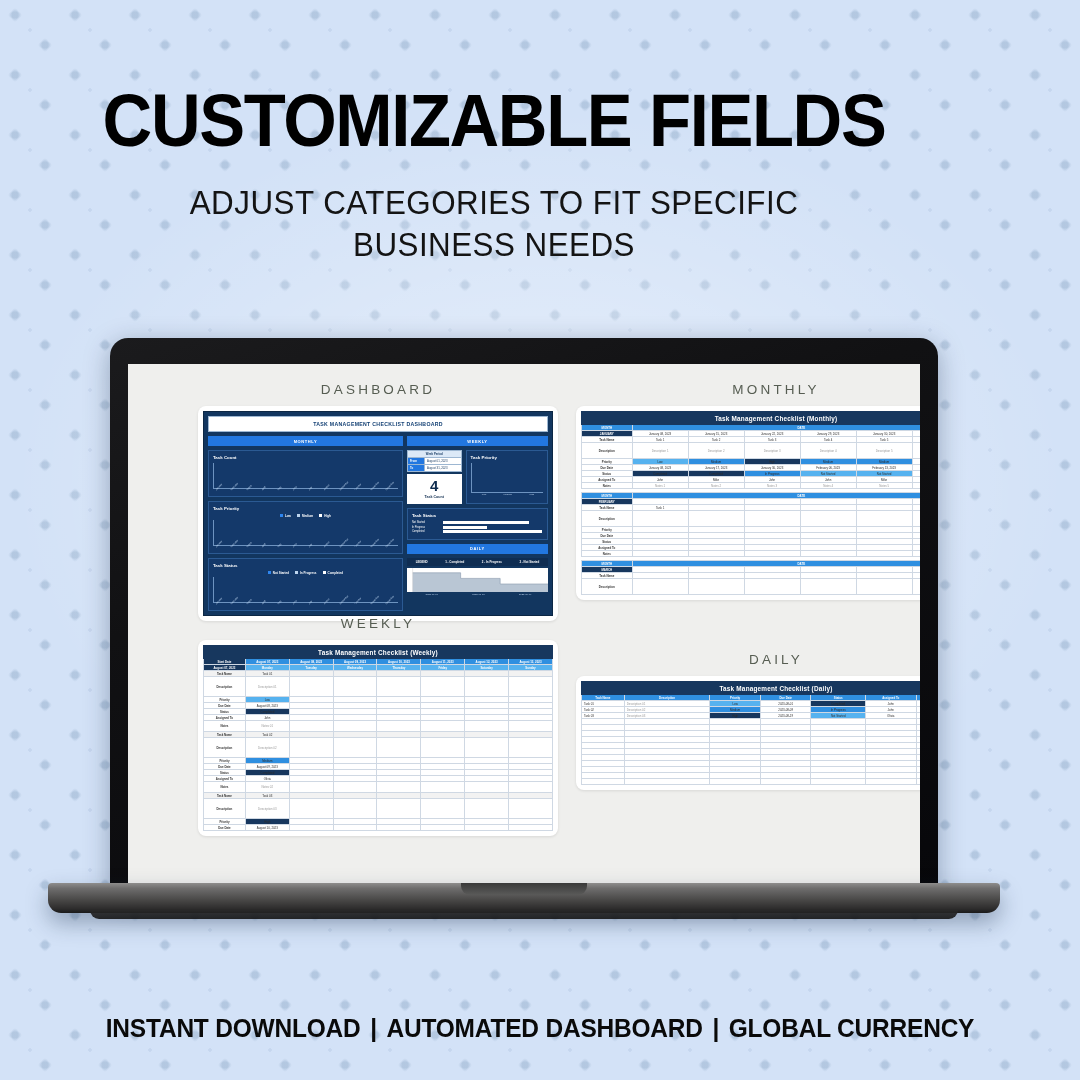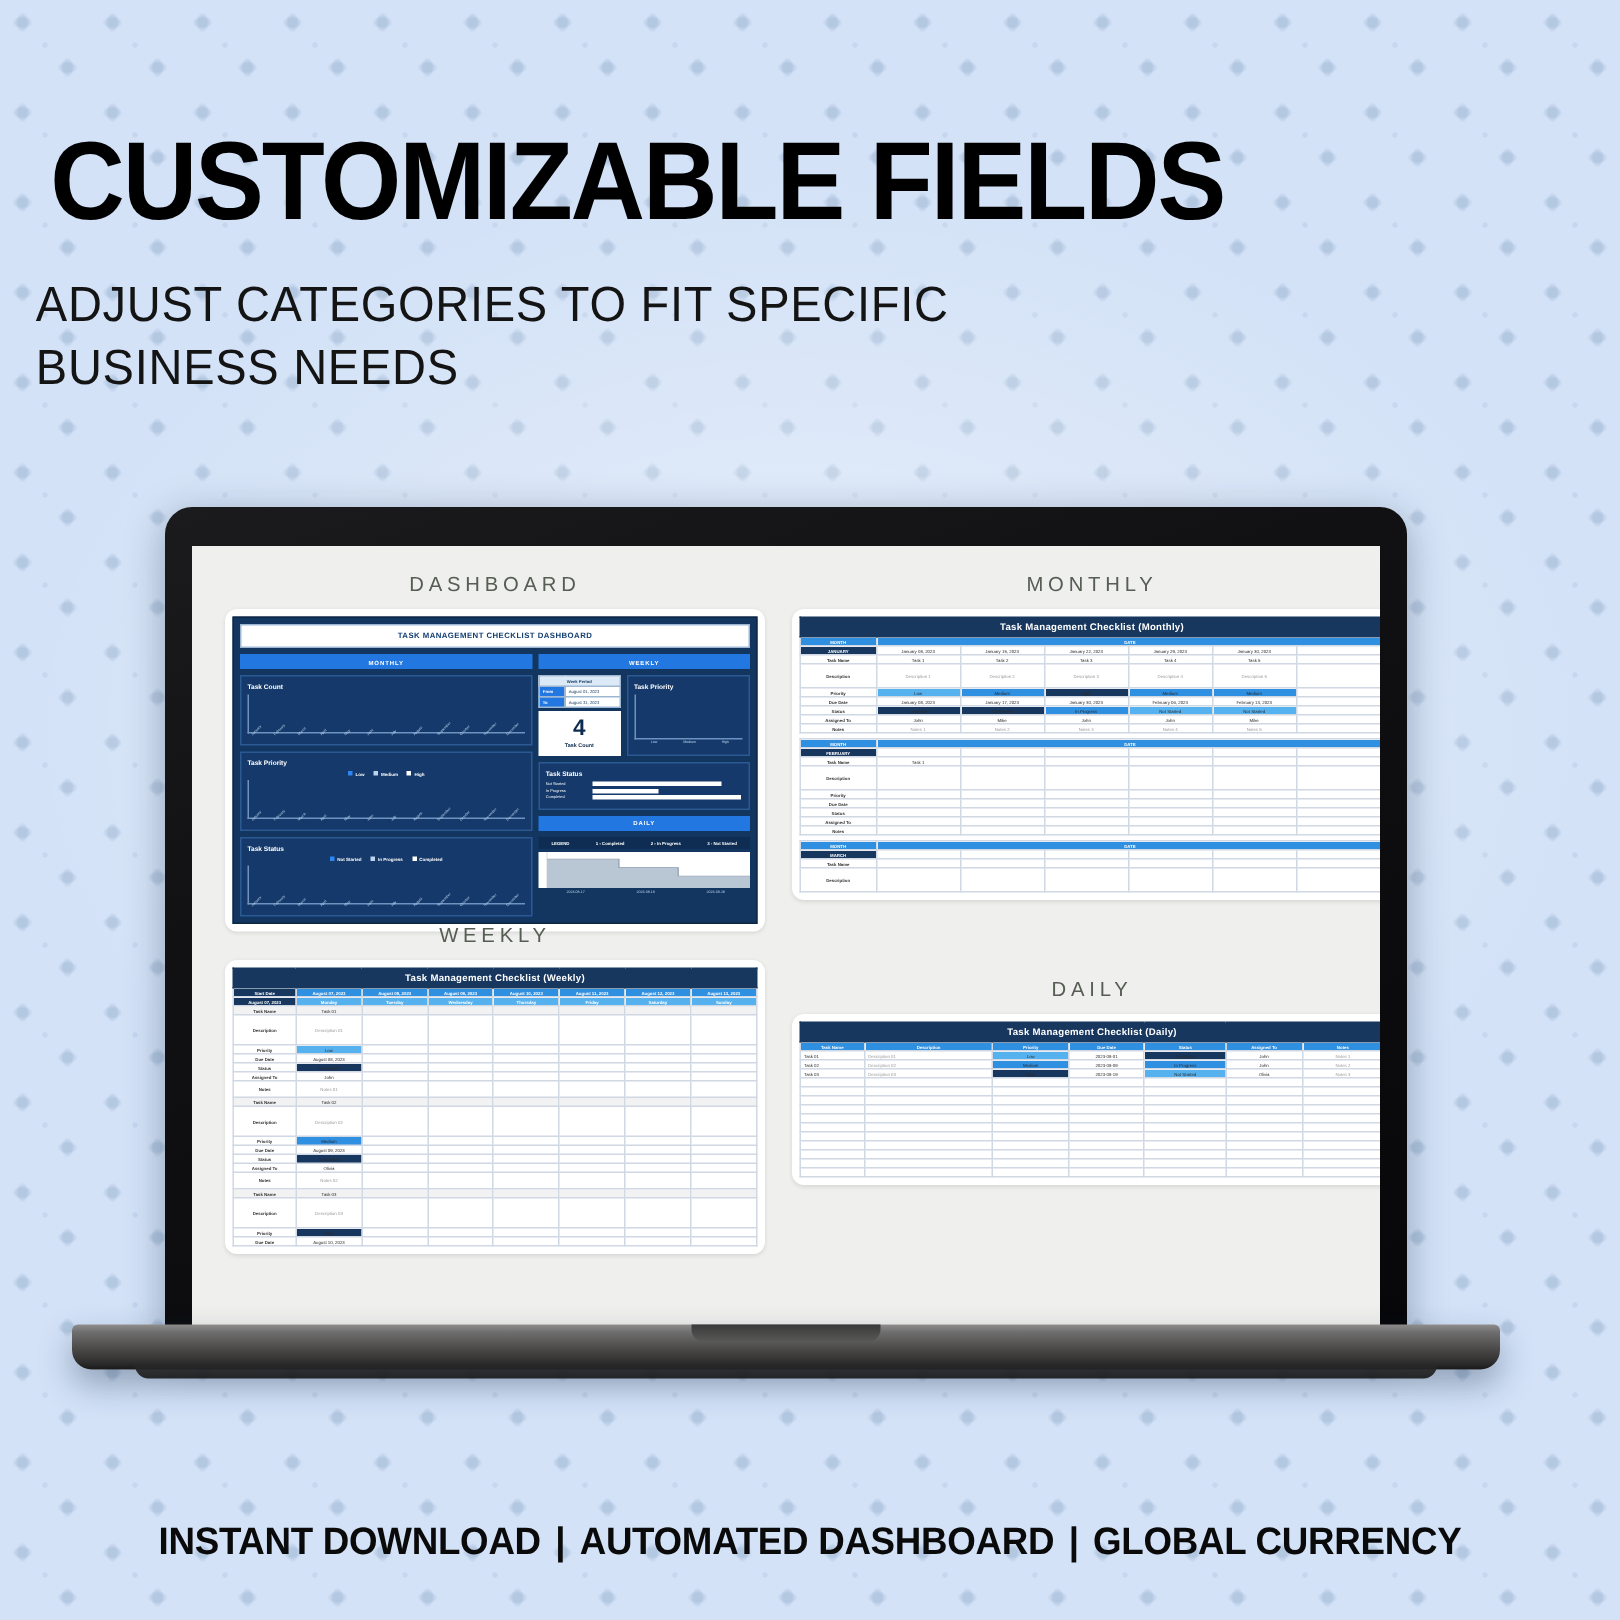"CUSTOMIZABLE FIELDS" .headline-wrap { left: 0 -> 16px; text-align: left -> center }
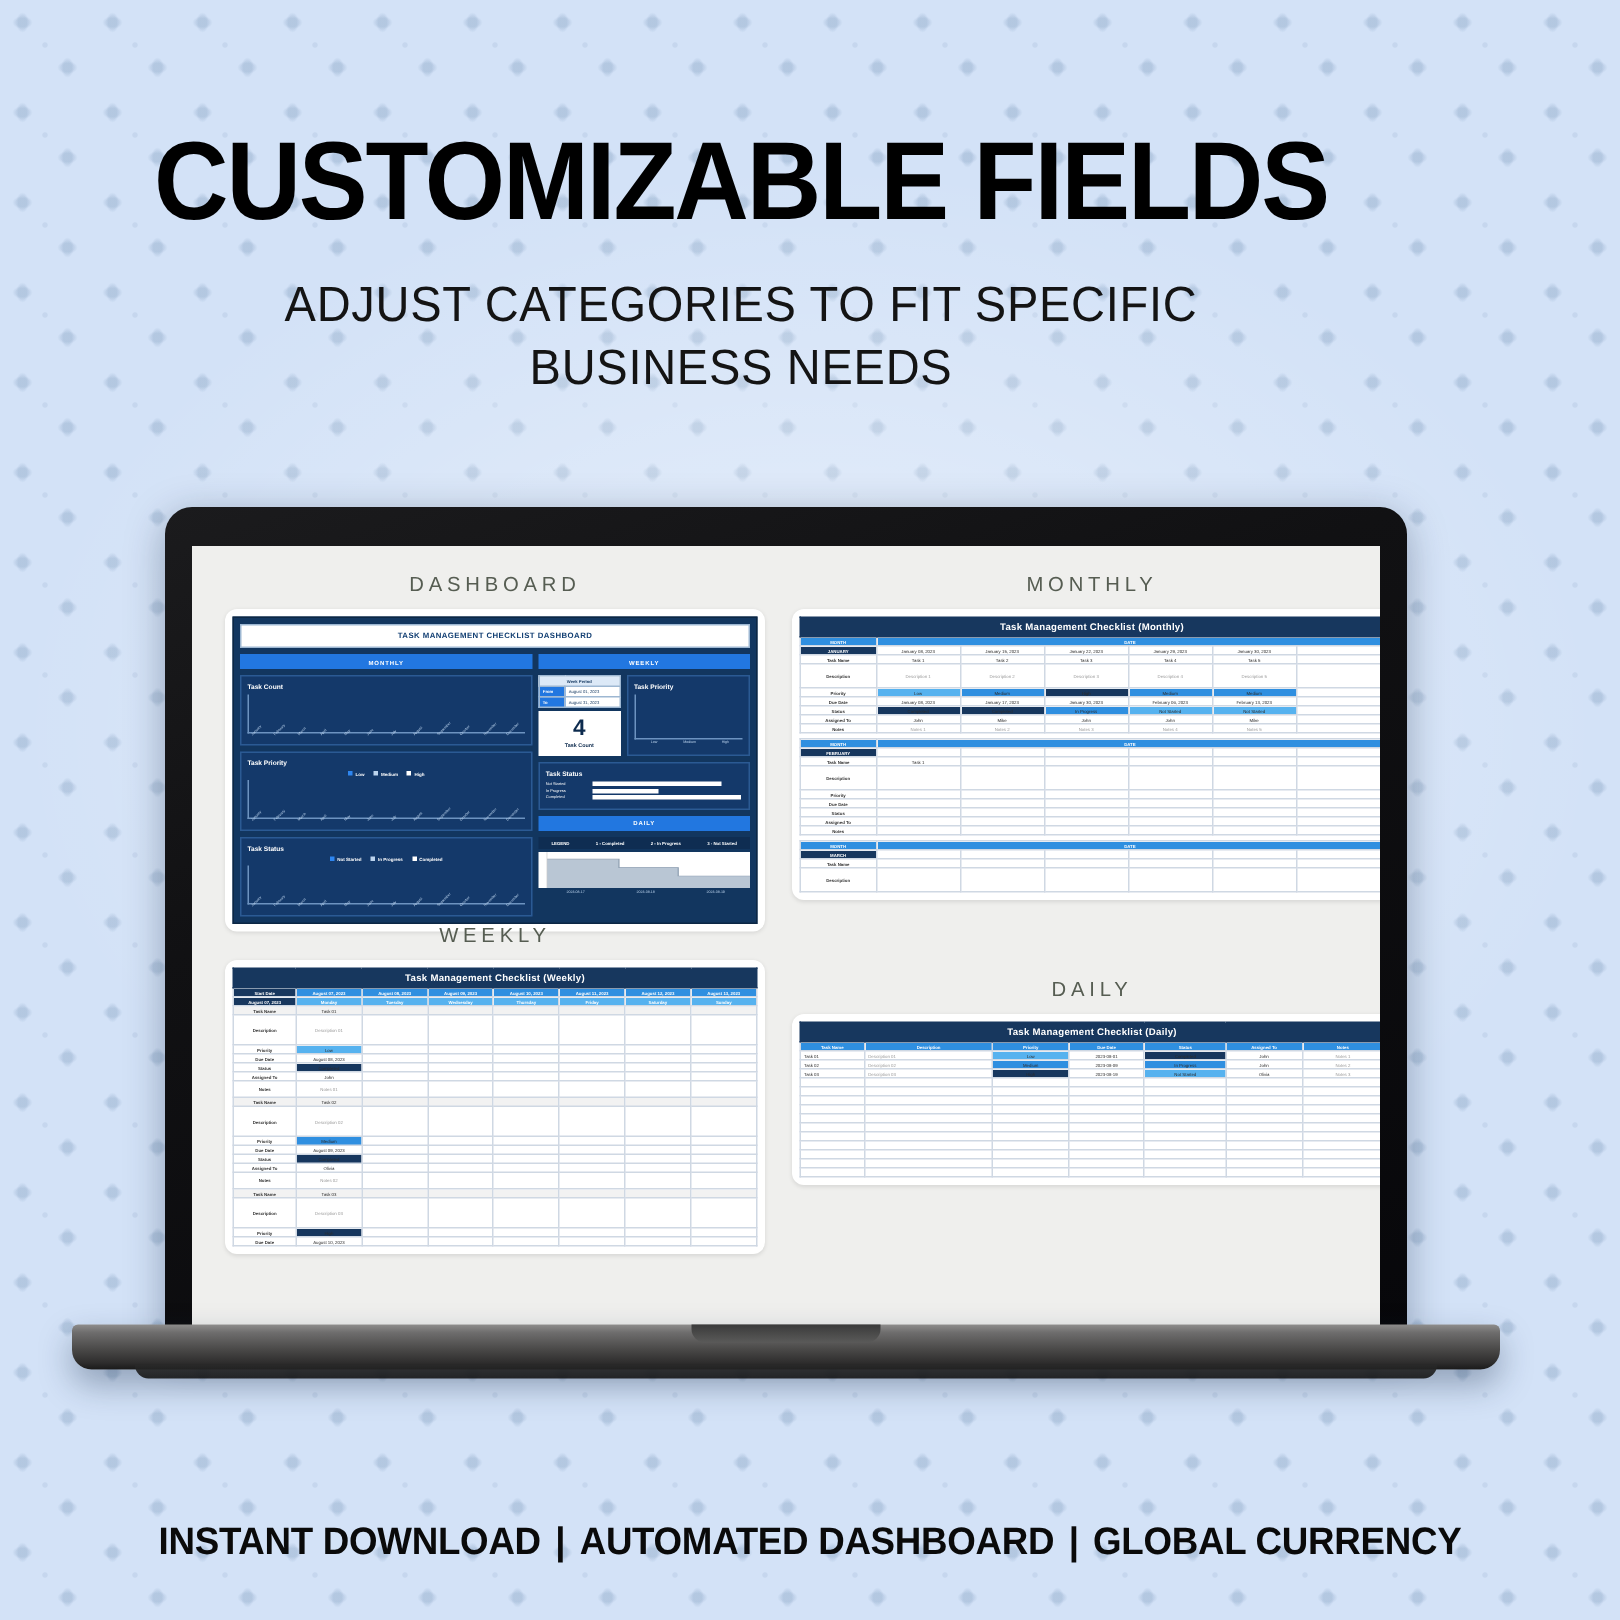"DASHBOARD" .sheet-grid { margin-left: none -> 48px }
